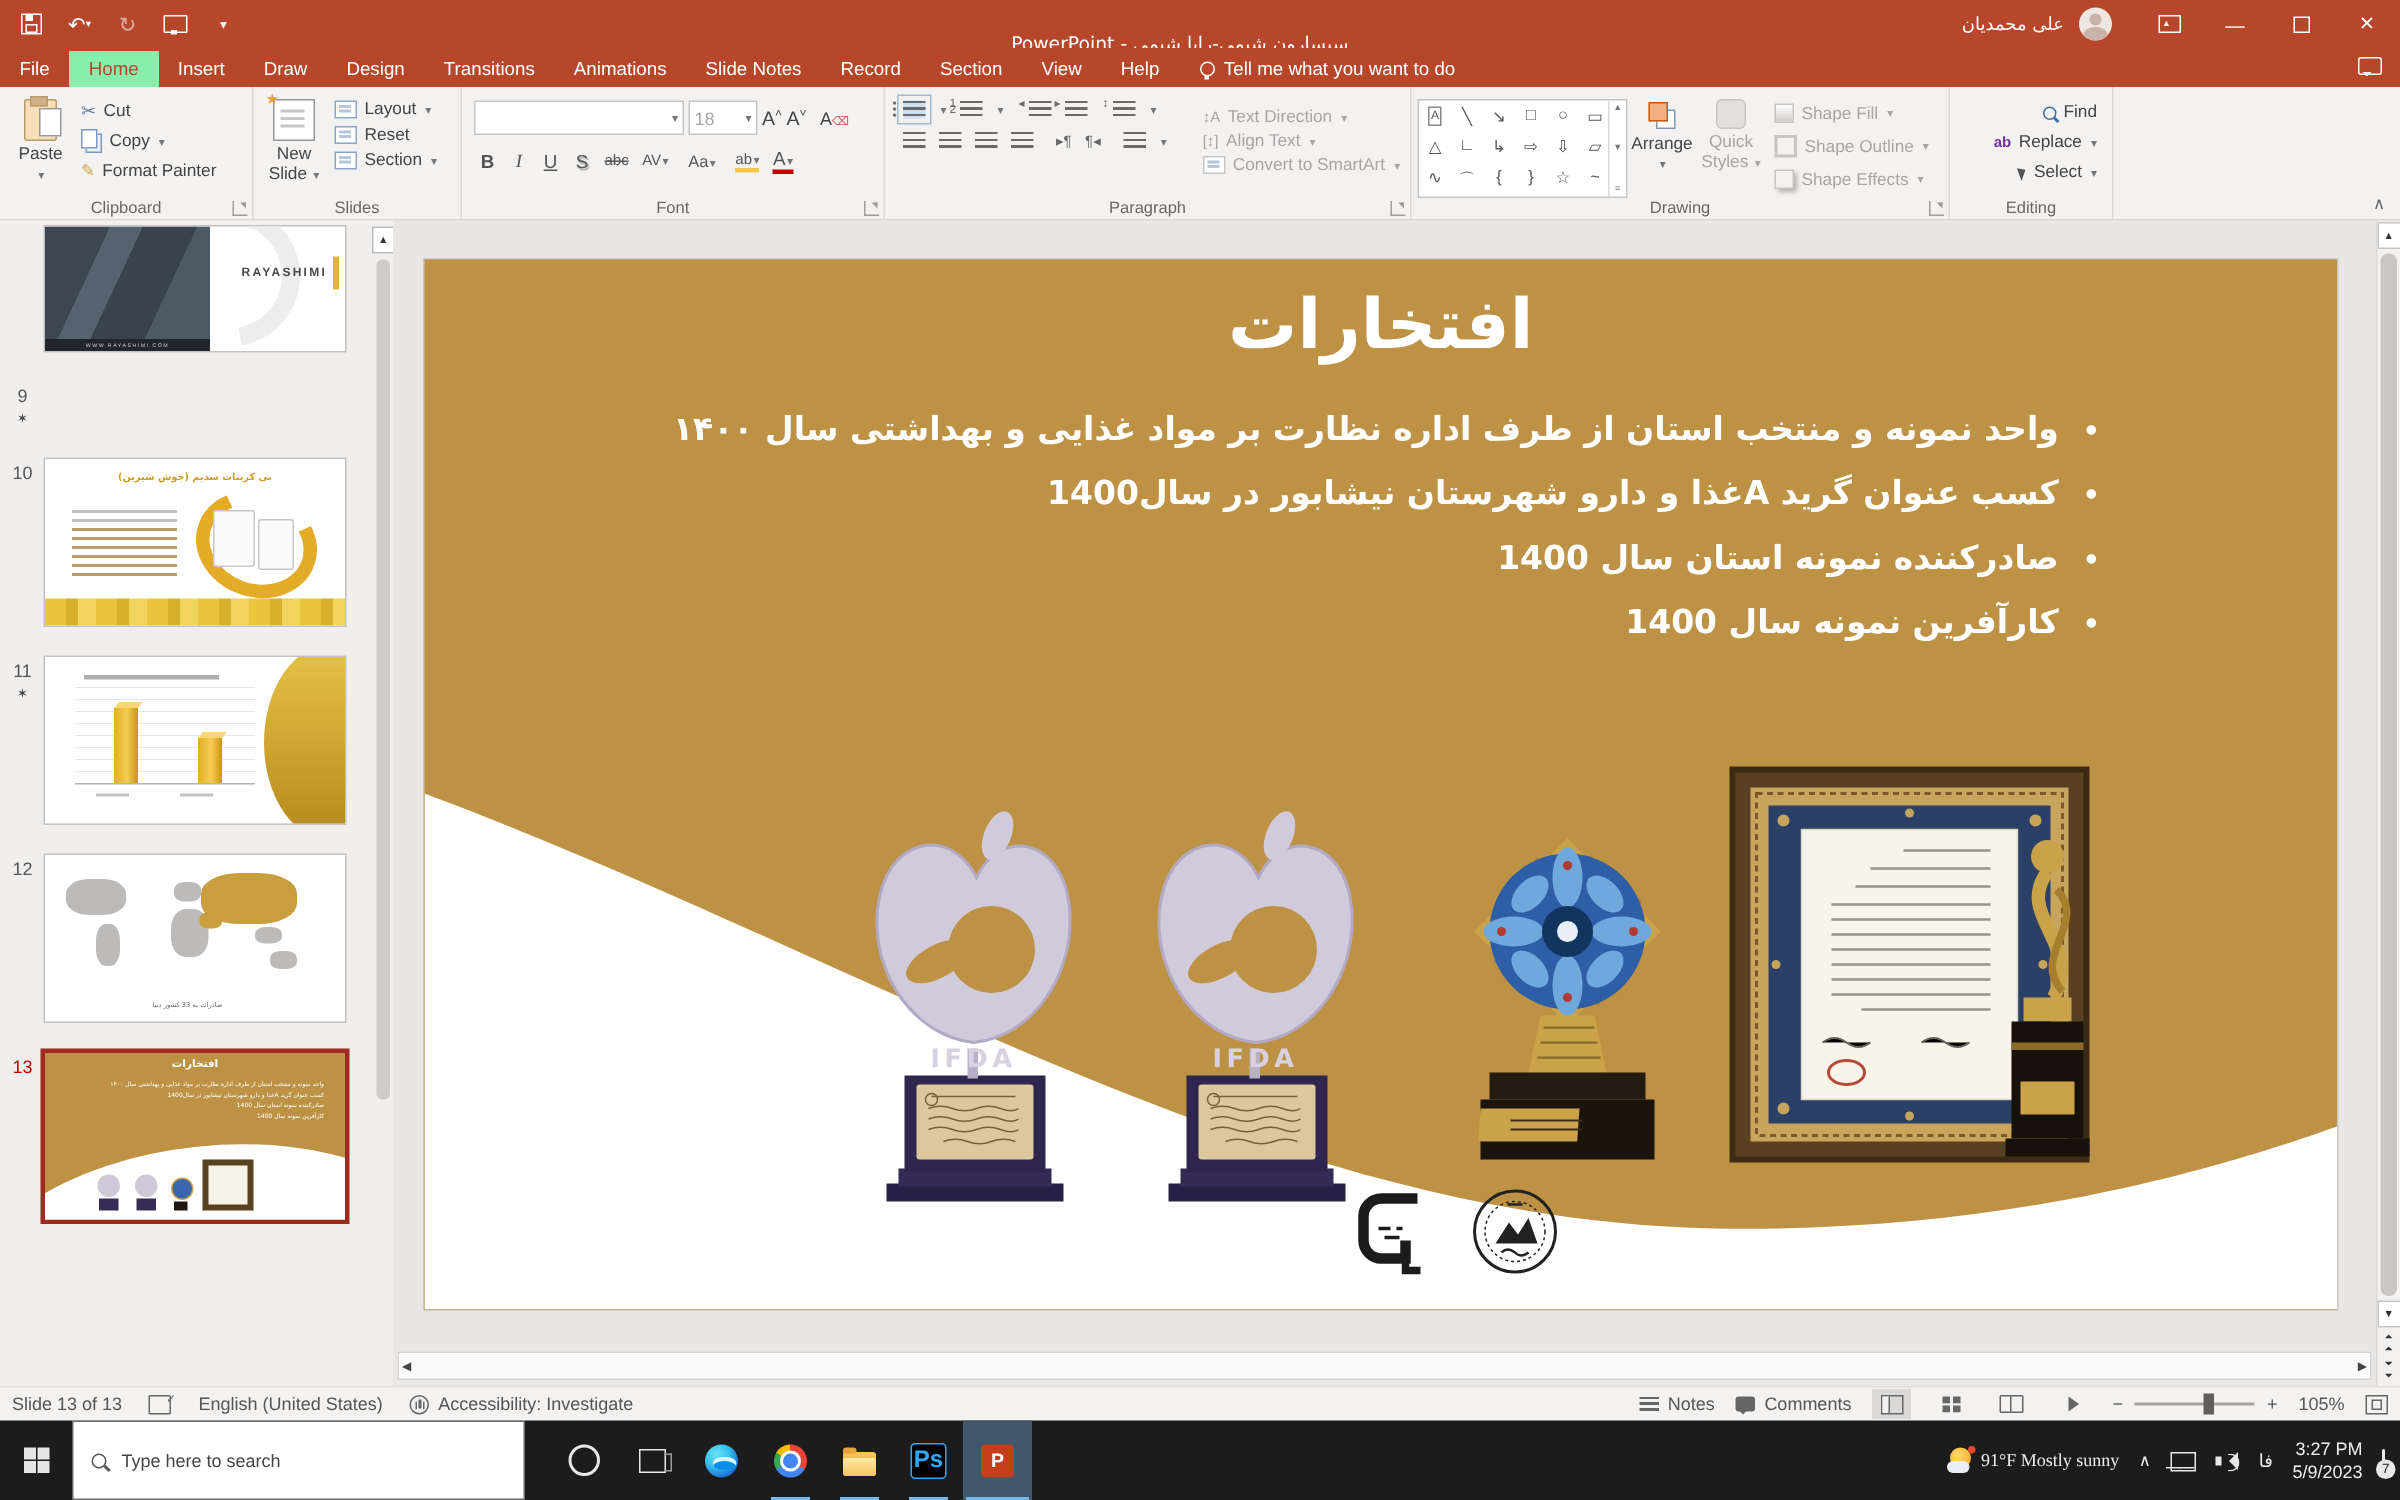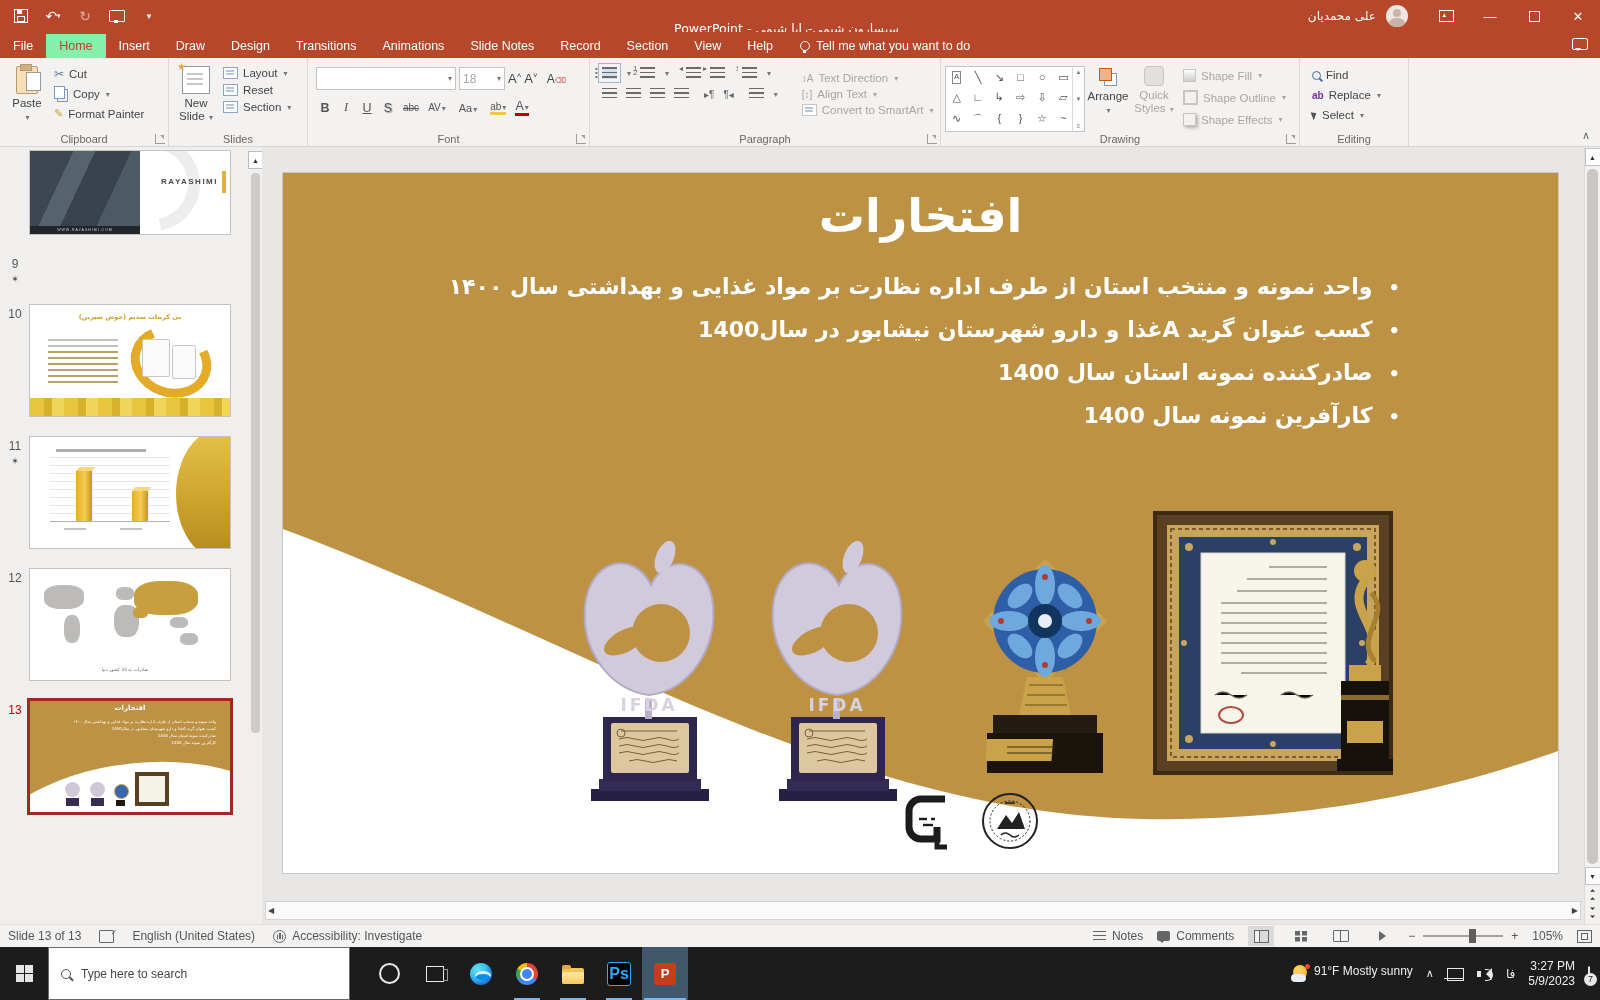"Find" .editcol { align-items: none -> flex-end }
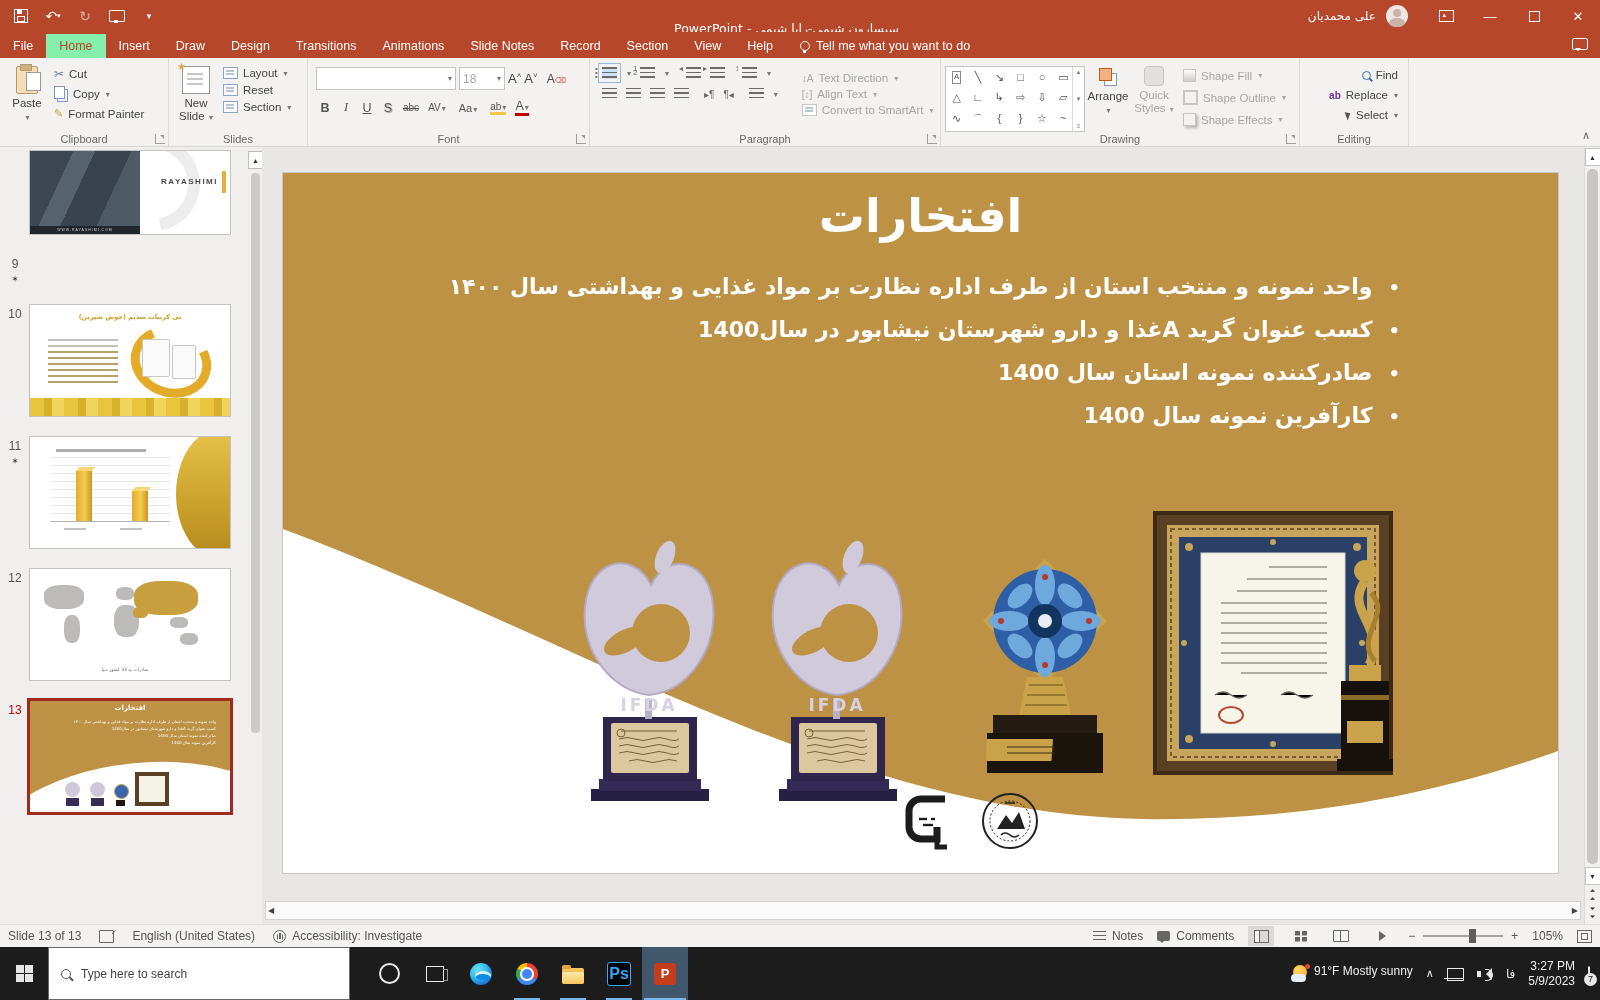"91°F Mostly sunny" .weather { align-items: none -> center; font-family: none -> Liberation Serif, serif }
